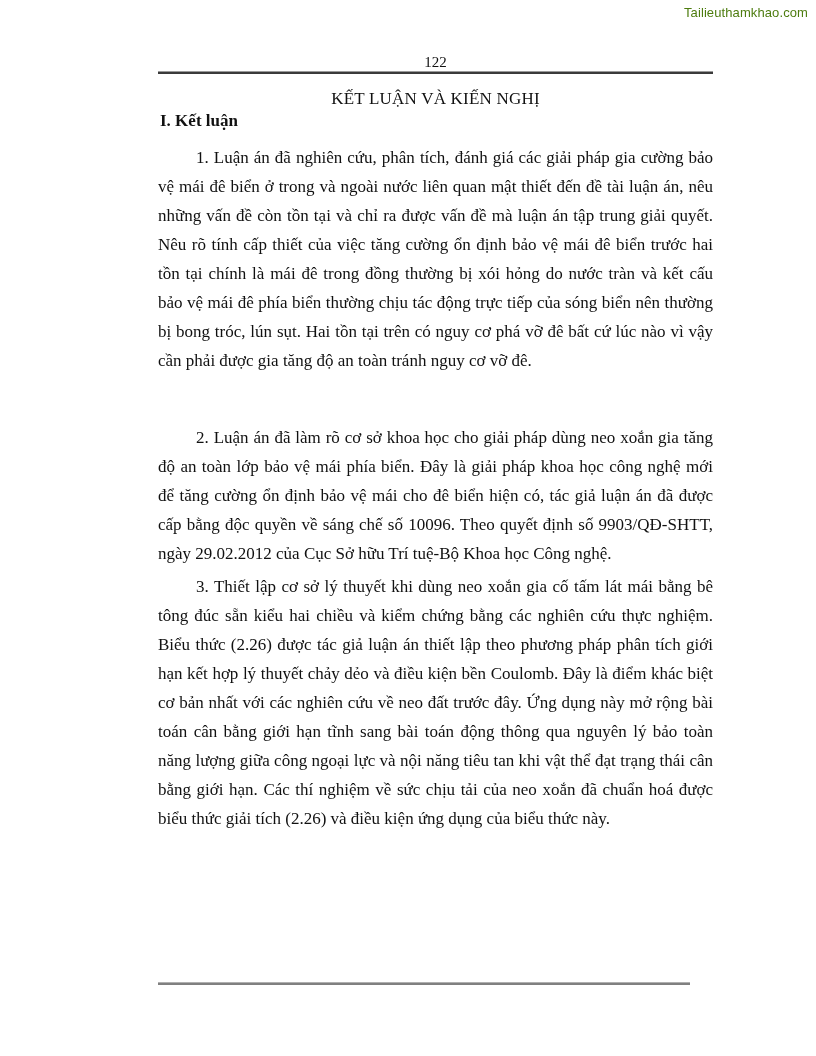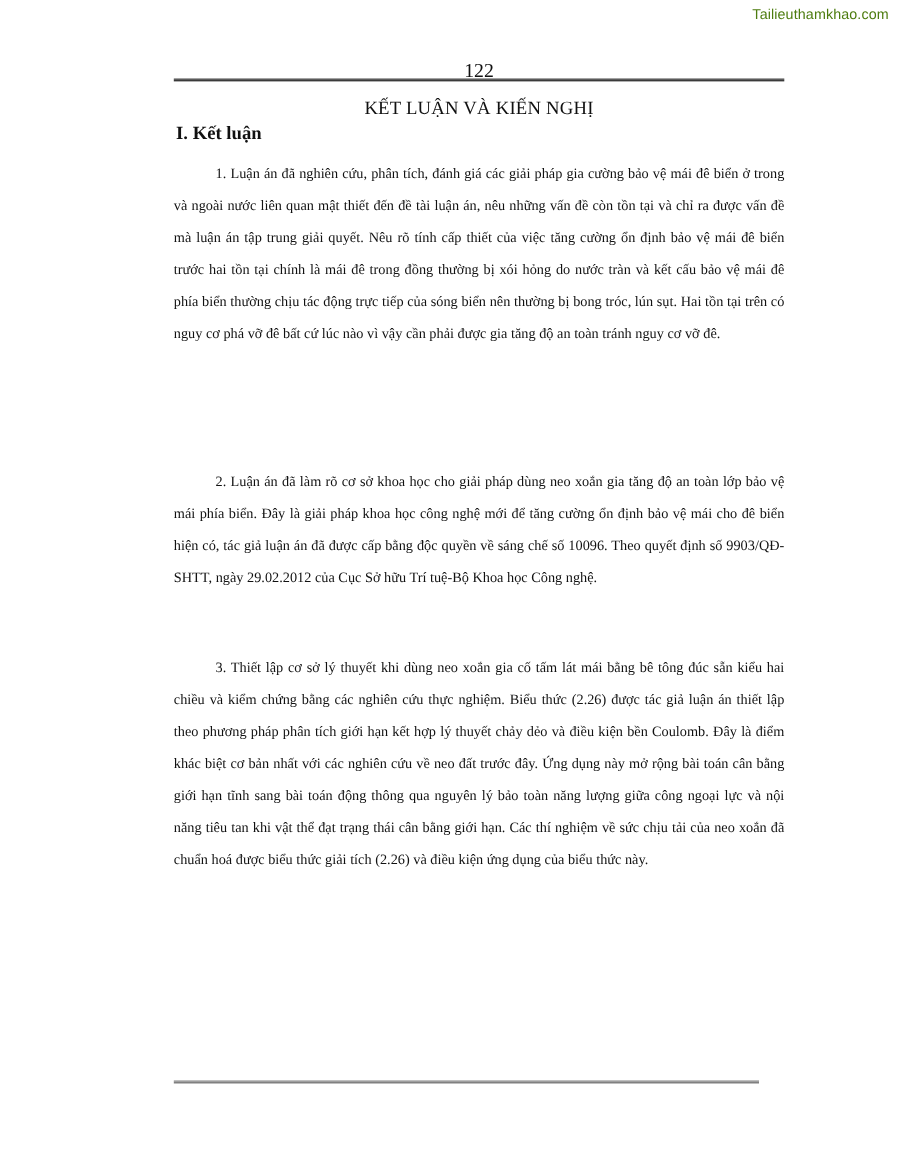"122" .page-number { font-size: 18px -> 15px }
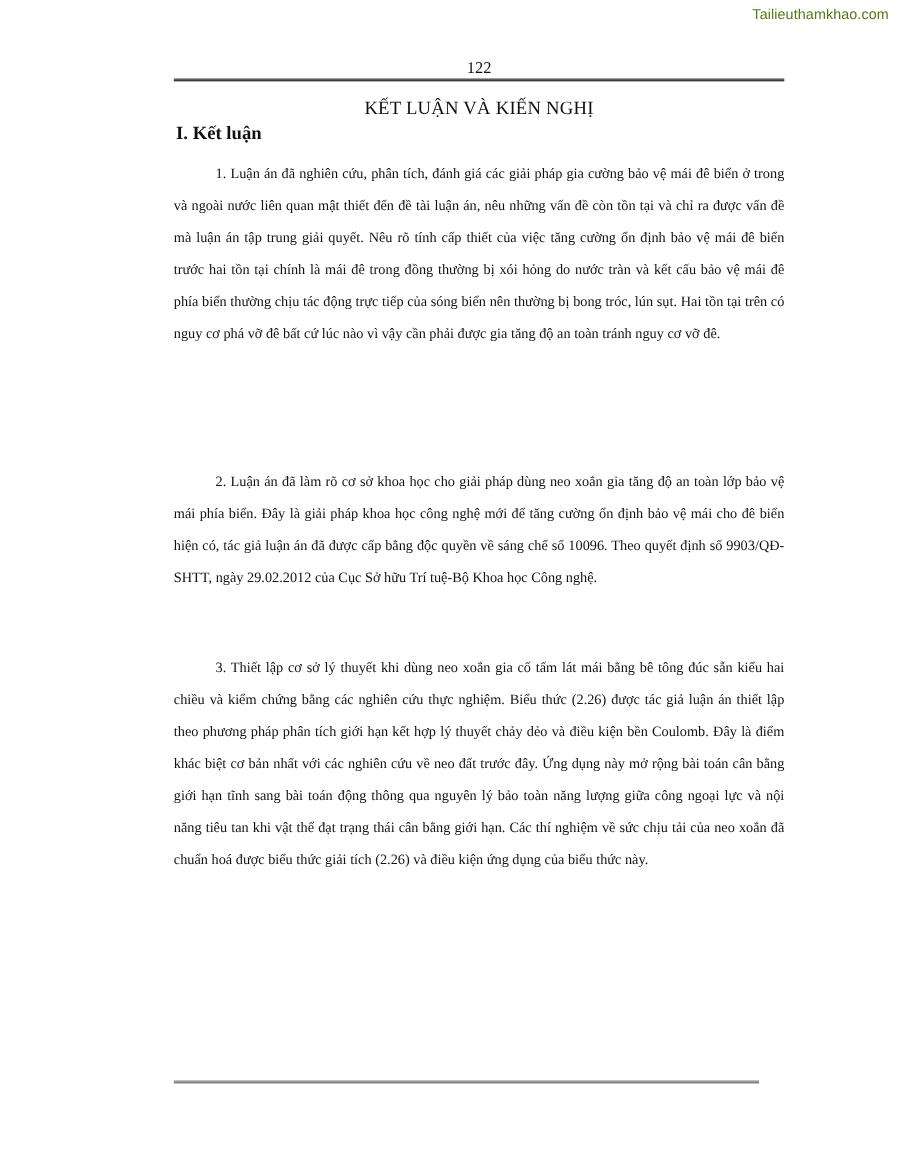"1. Luận án đã nghiên" .body-text { font-size: 13px -> 17px }
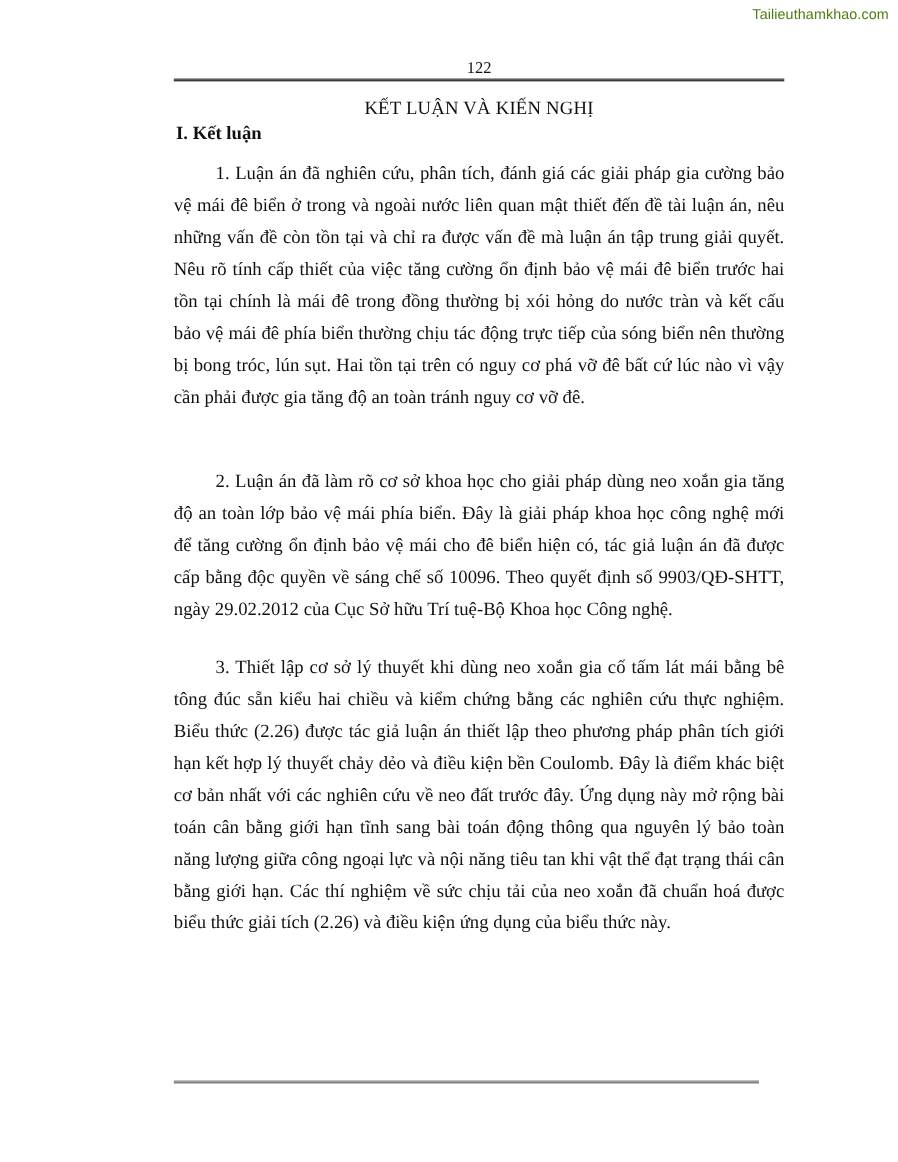"3. Thiết lập cơ sở" #para-3 { top: 592px -> 572px }
